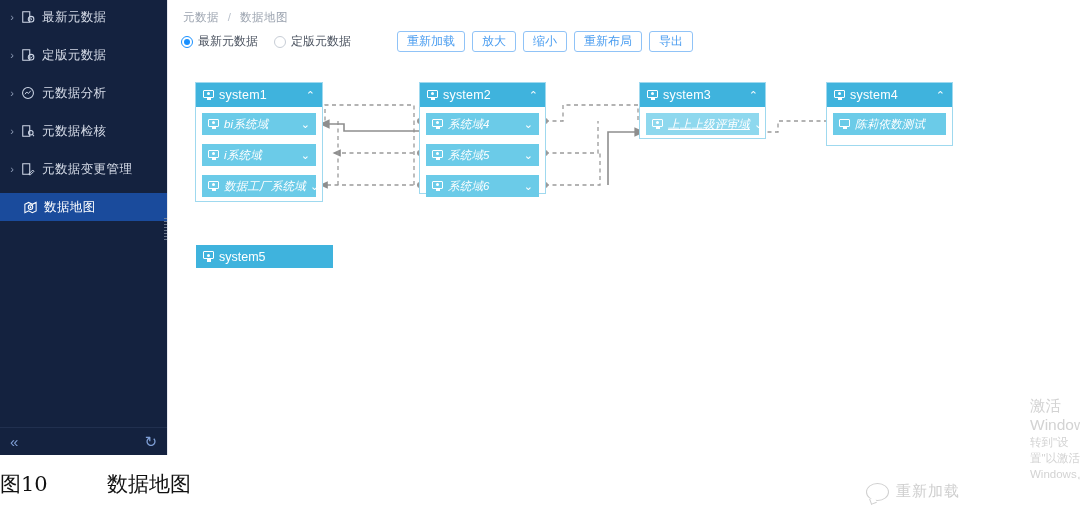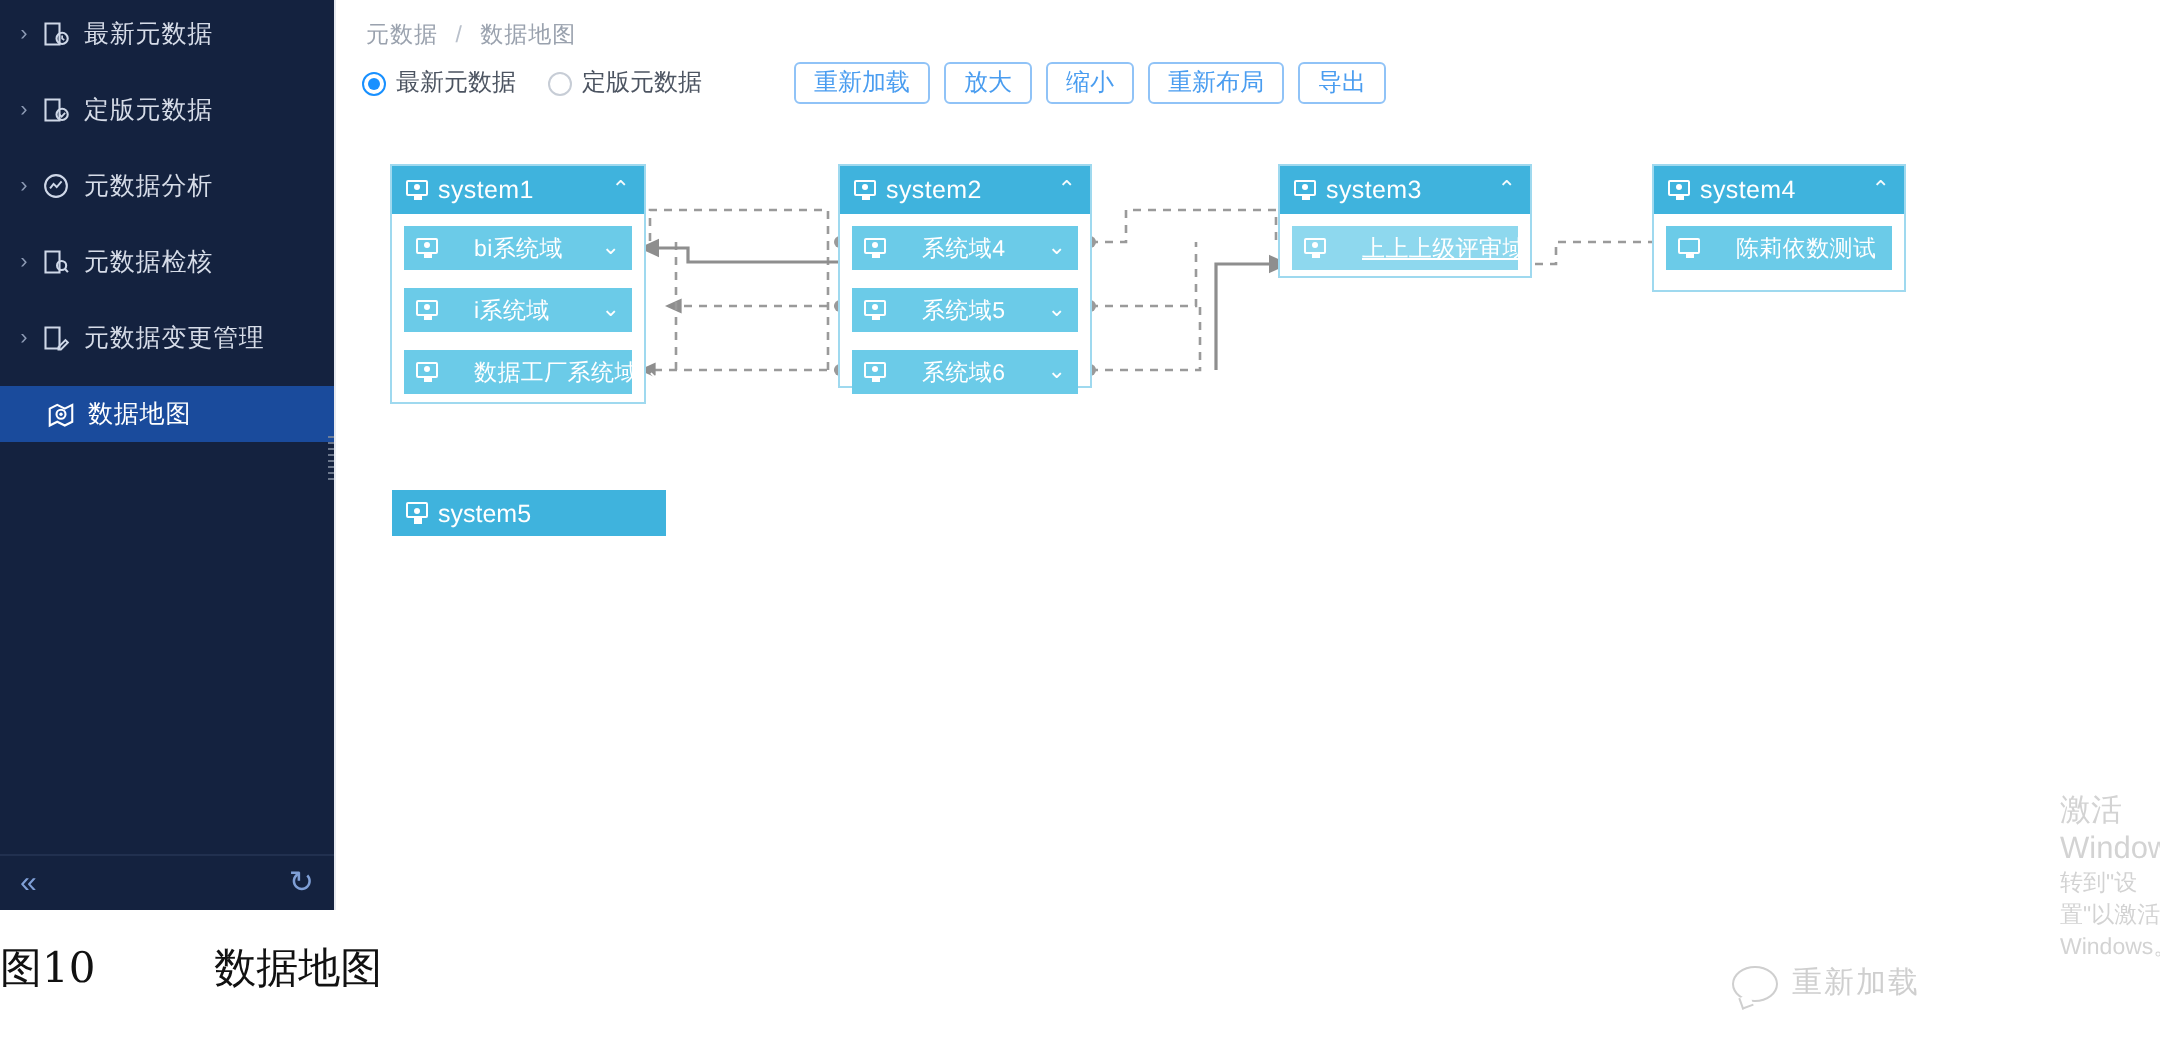"bi系统域" .subnode .slbl { font-style: none -> italic; margin-left: 18px -> 5px }
